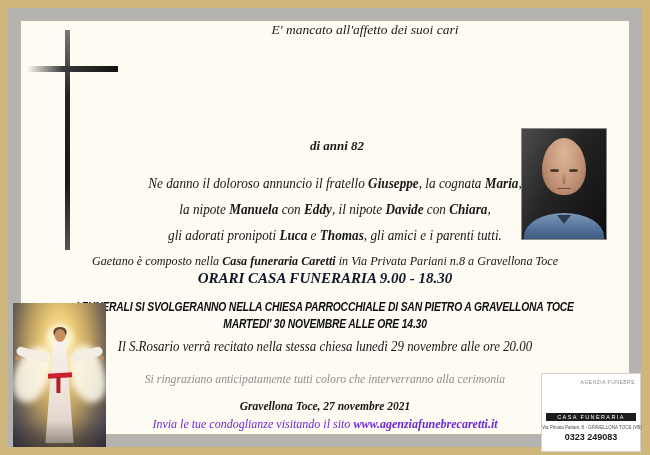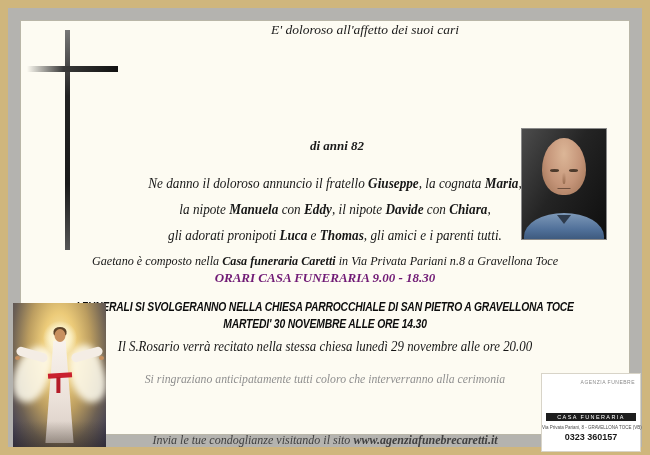"E' doloroso all'affetto dei suoi" div.abs { text: doloroso -> mancato }
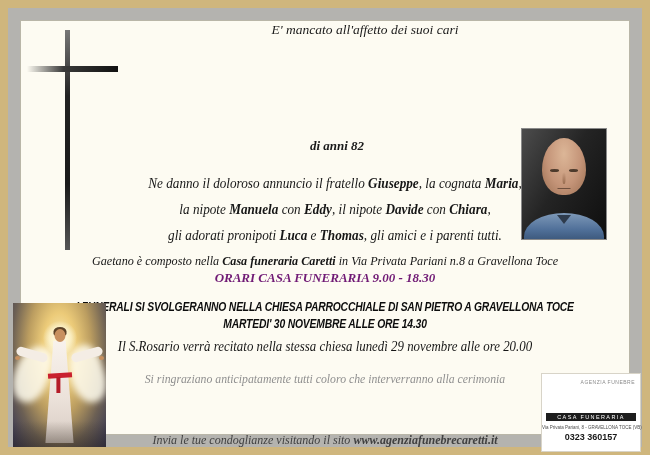"ORARI CASA FUNERARIA 9.00 -" .orari { color: #701a75 -> #0f172a; font-size: 13px -> 15px }
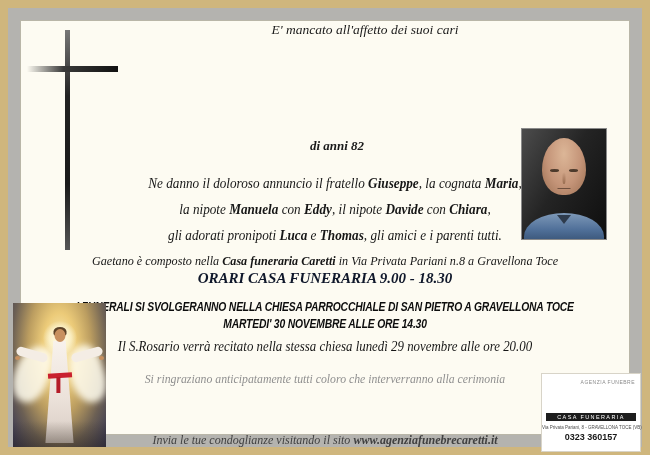"Gravellona Toce, 27 novembre 2021" div.abs { html: none -> <div>Gravellona Toce, 27 novembre 2021</div> }
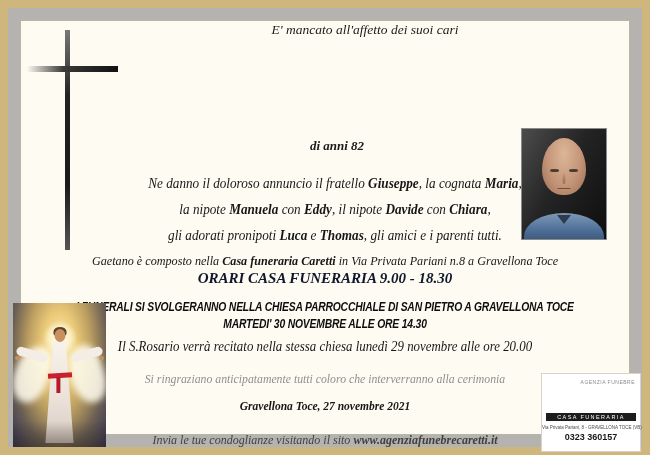"Invia le tue condoglianze visitando" .condol { color: #404040 -> #6d28d9; top: 433px -> 417px }
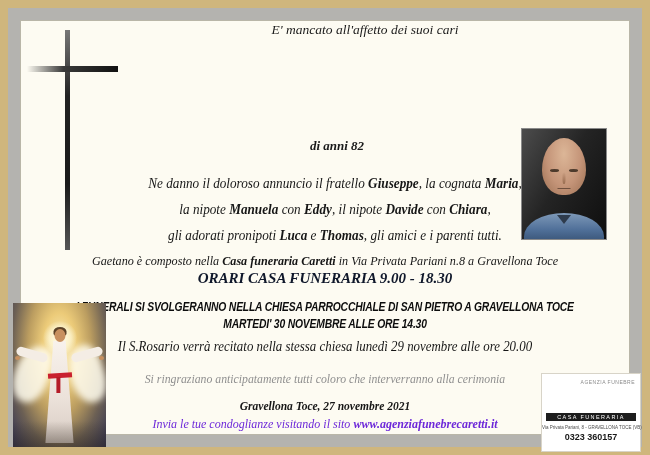"0323 360157" div.lg-phone { text: 360157 -> 249083 }
